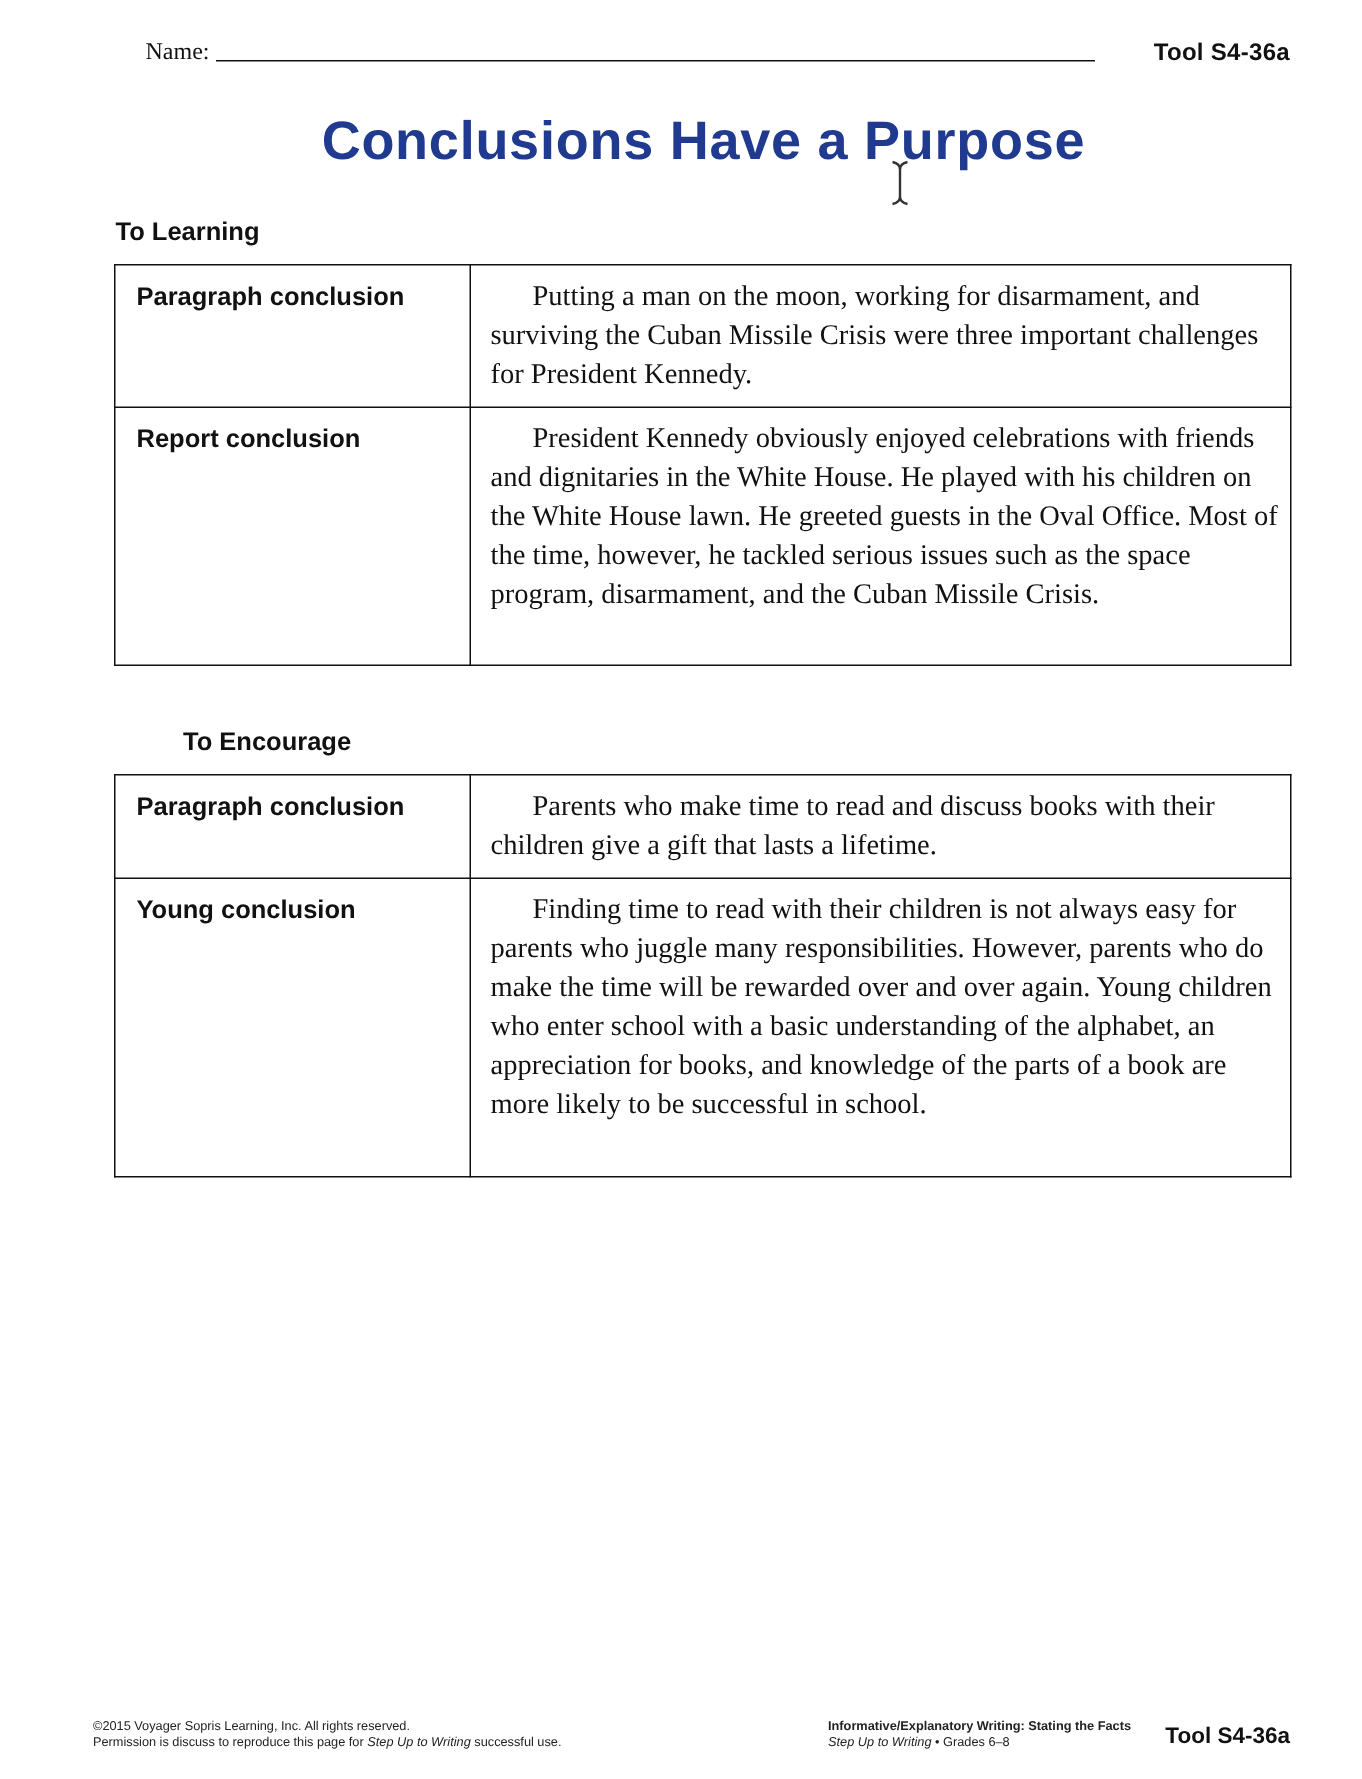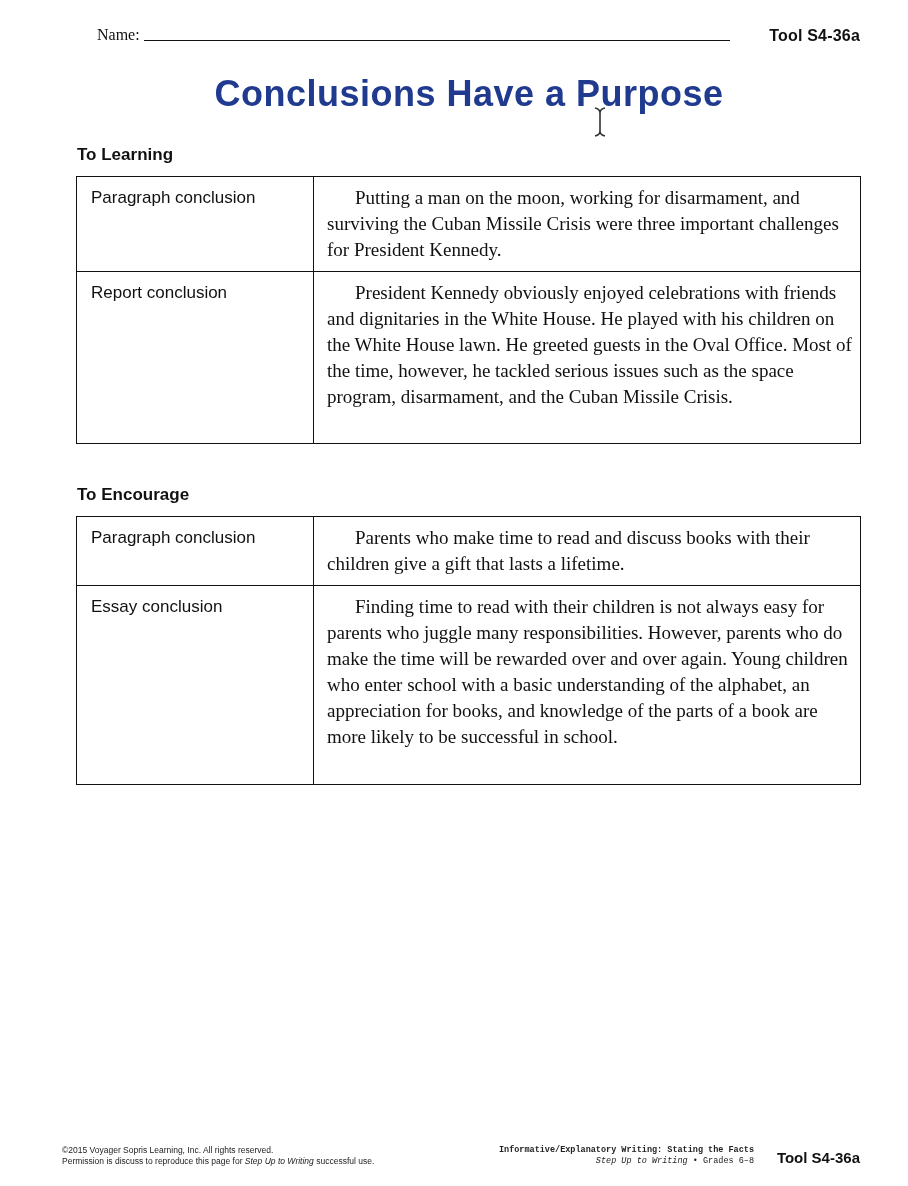"Paragraph conclusion" td.label-cell { font-weight: normal -> bold }
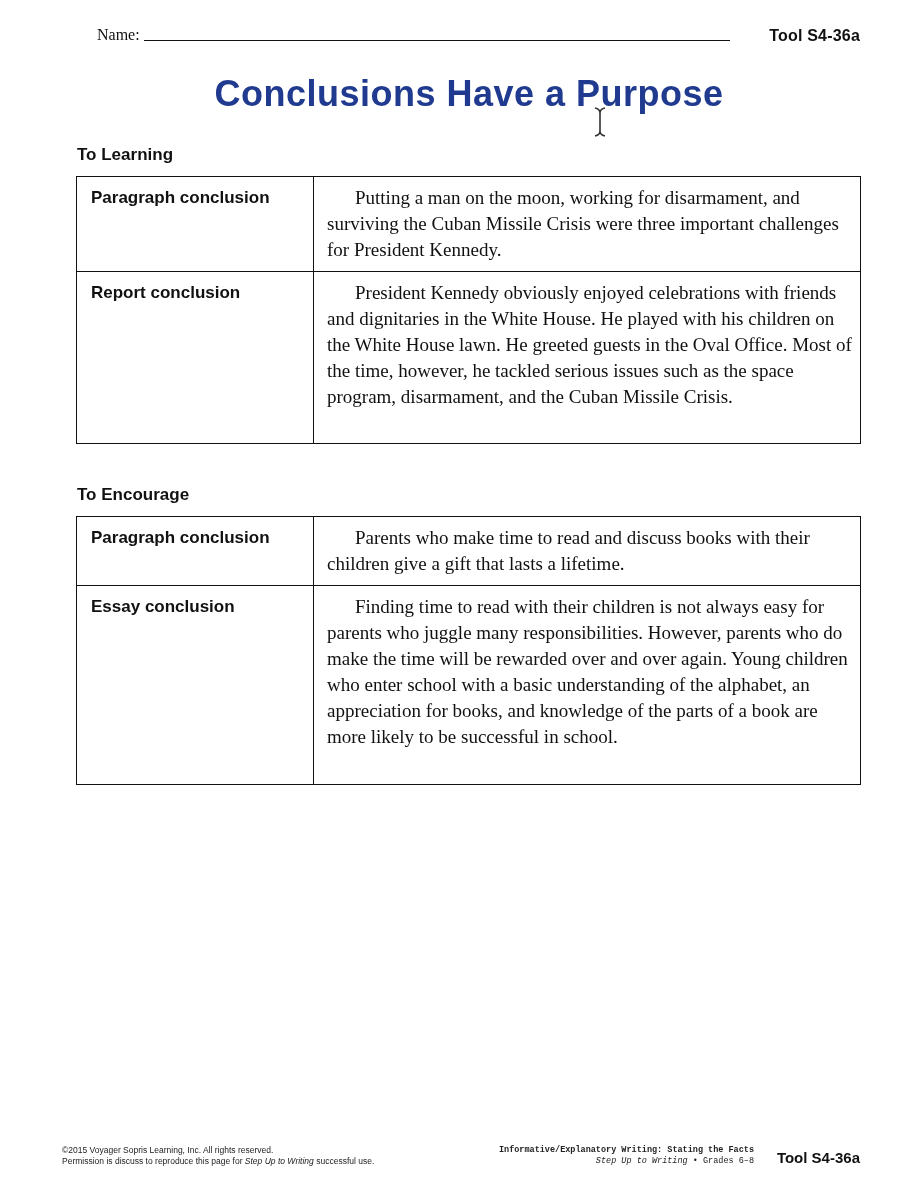"To Encourage" h2.section-heading { margin-left: none -> 45px }
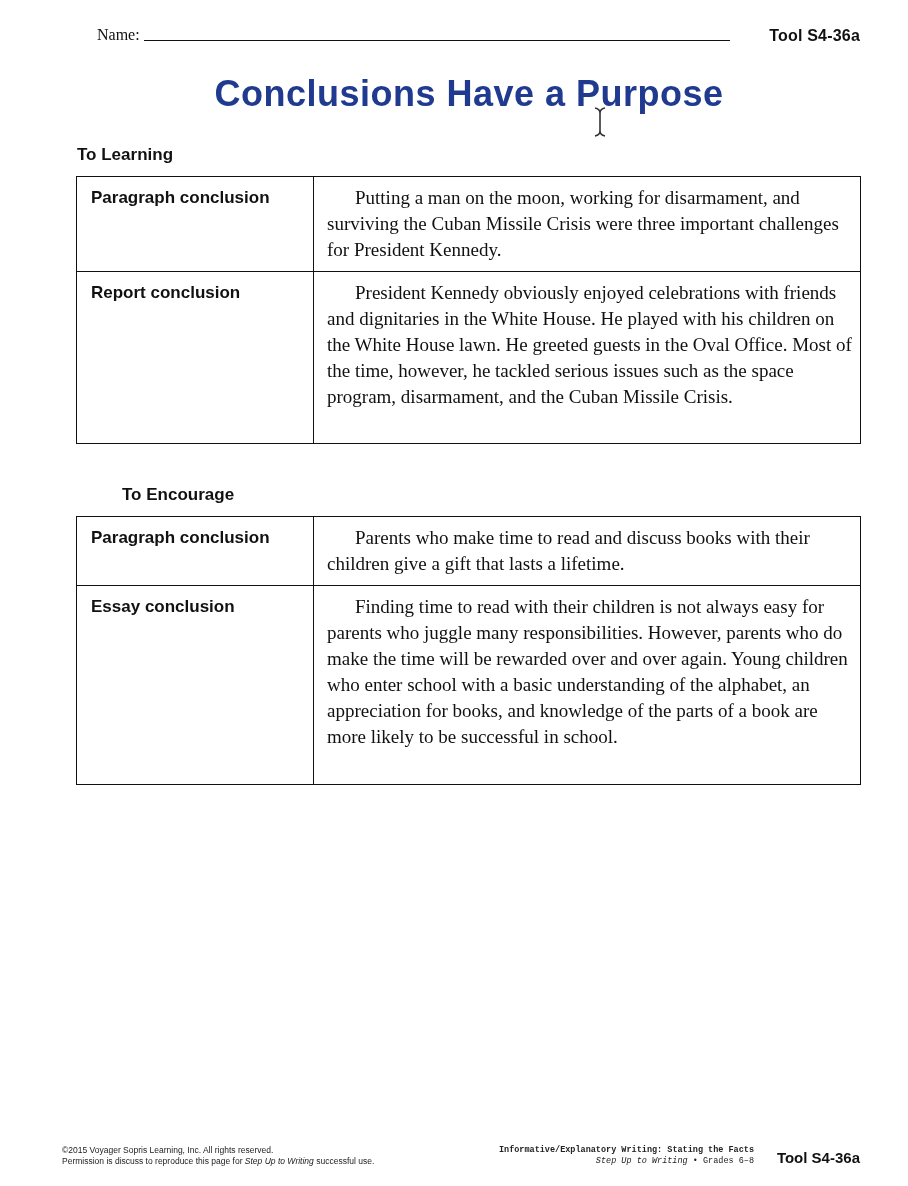"Essay conclusion" td.label-cell { text: Essay -> Young }
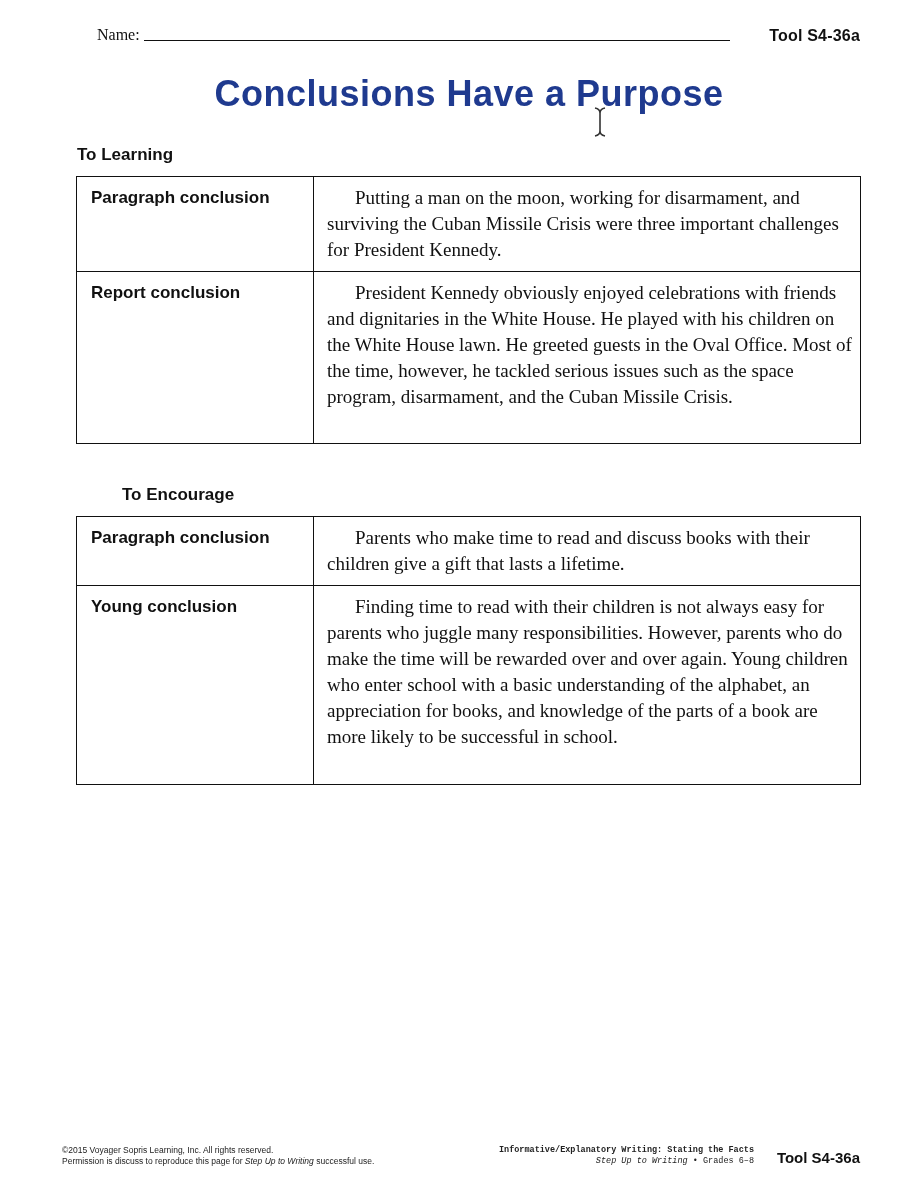"Informative/Explanatory Writing: Stating" .footer-mid { font-family: Liberation Mono, monospace -> Liberation Sans, sans-serif; text-align: right -> left }
